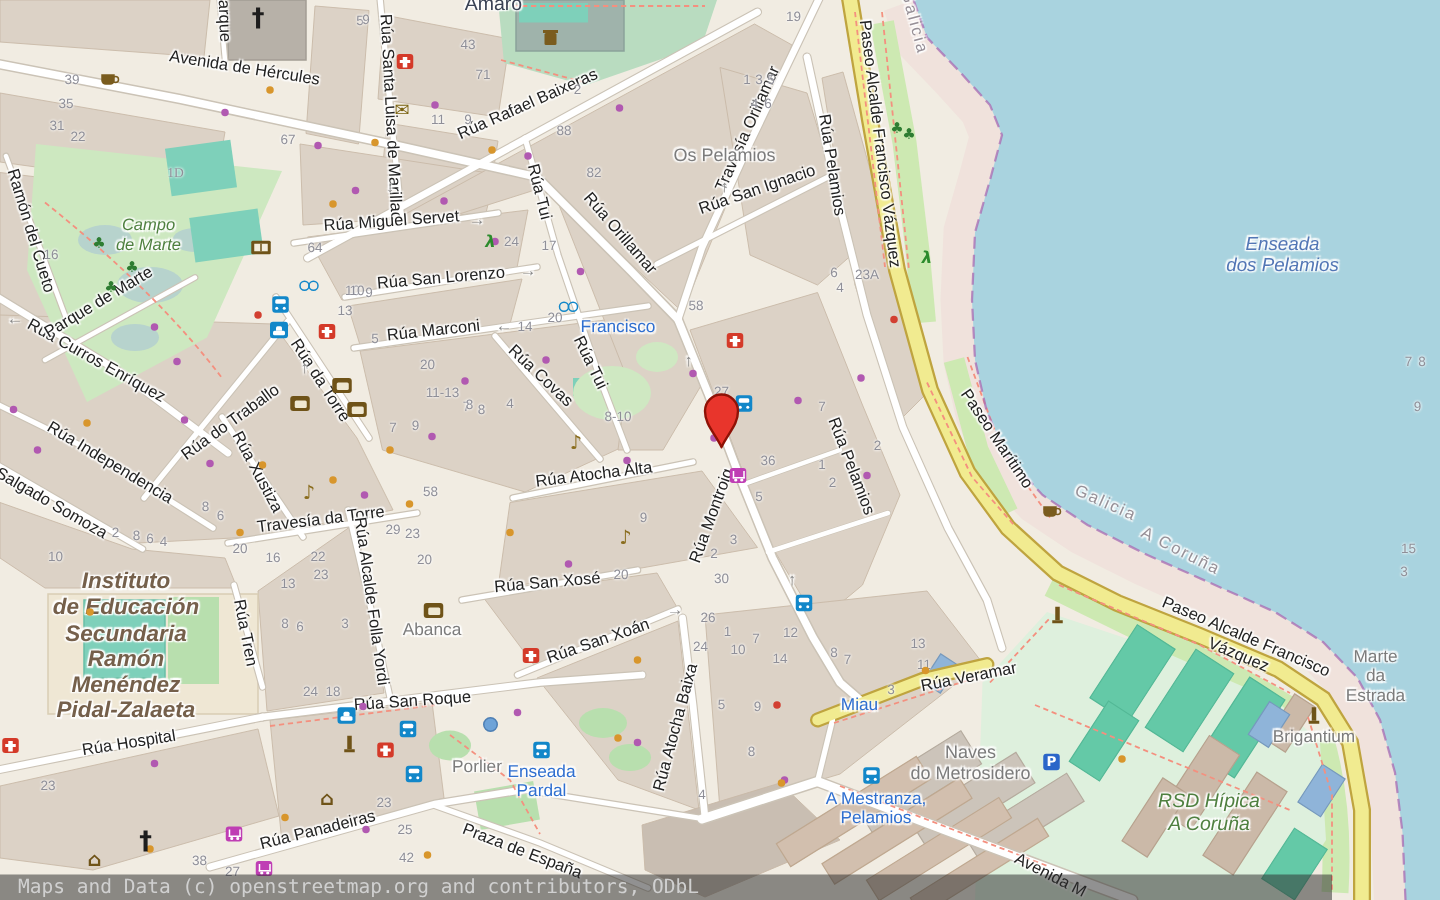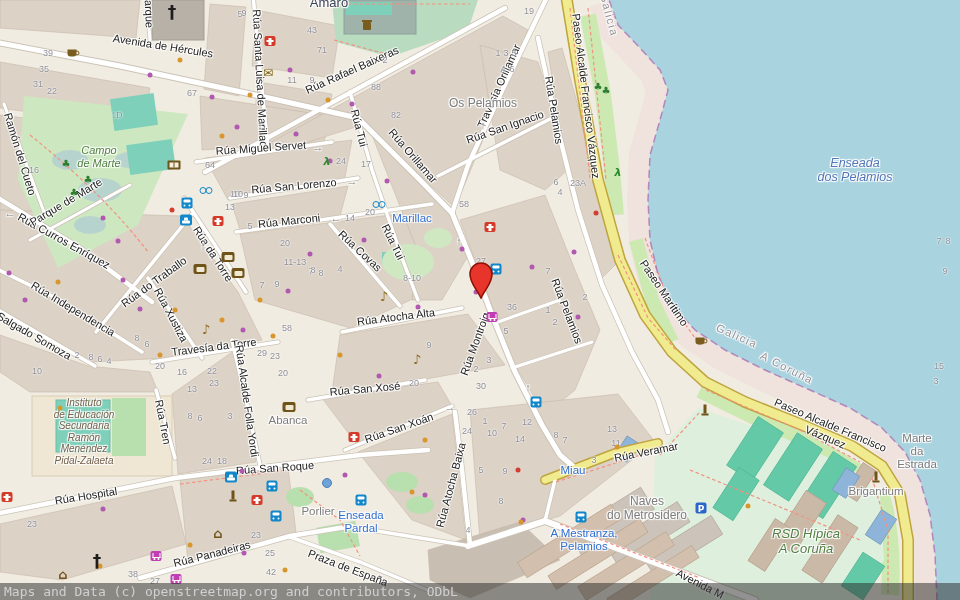"Marillac" div.lbl { text: Marillac -> Francisco }
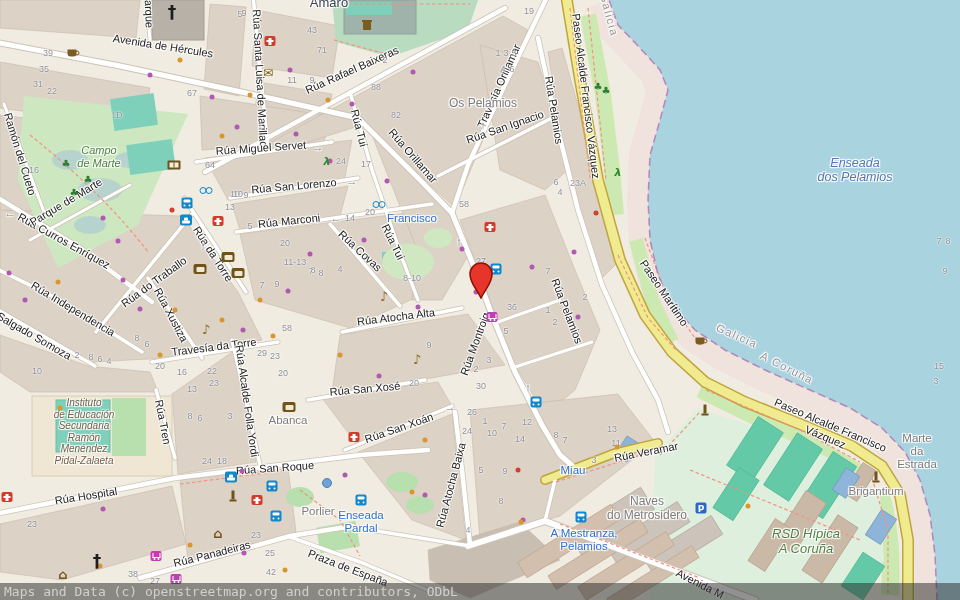"Instituto" .school-lbl { font-size: 10px -> 15px; font-weight: none -> bold }
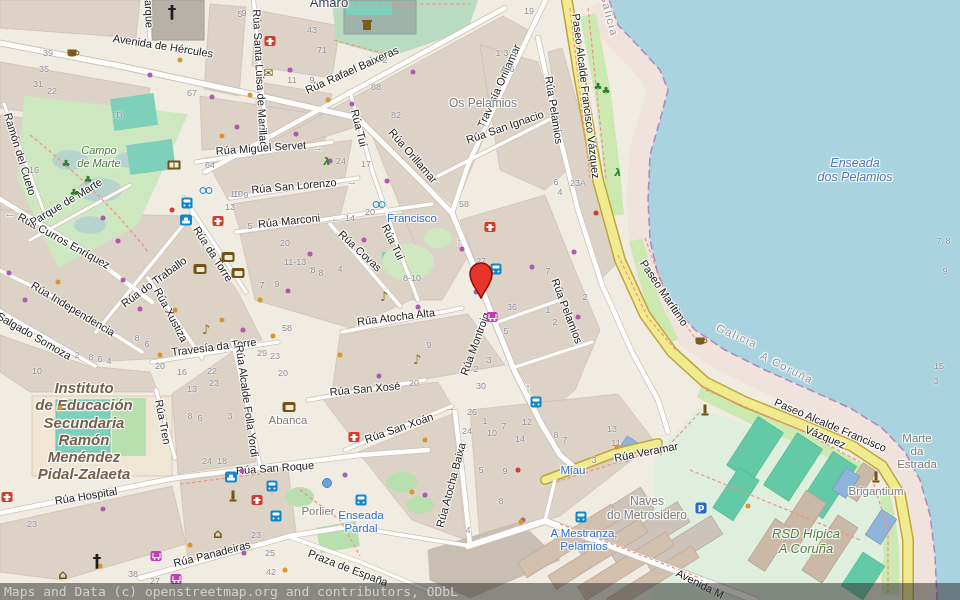"Maps and Data (c) openstreetmap.org" #attribution { padding-left: 4px -> 12px; width: 960px -> 888px }
